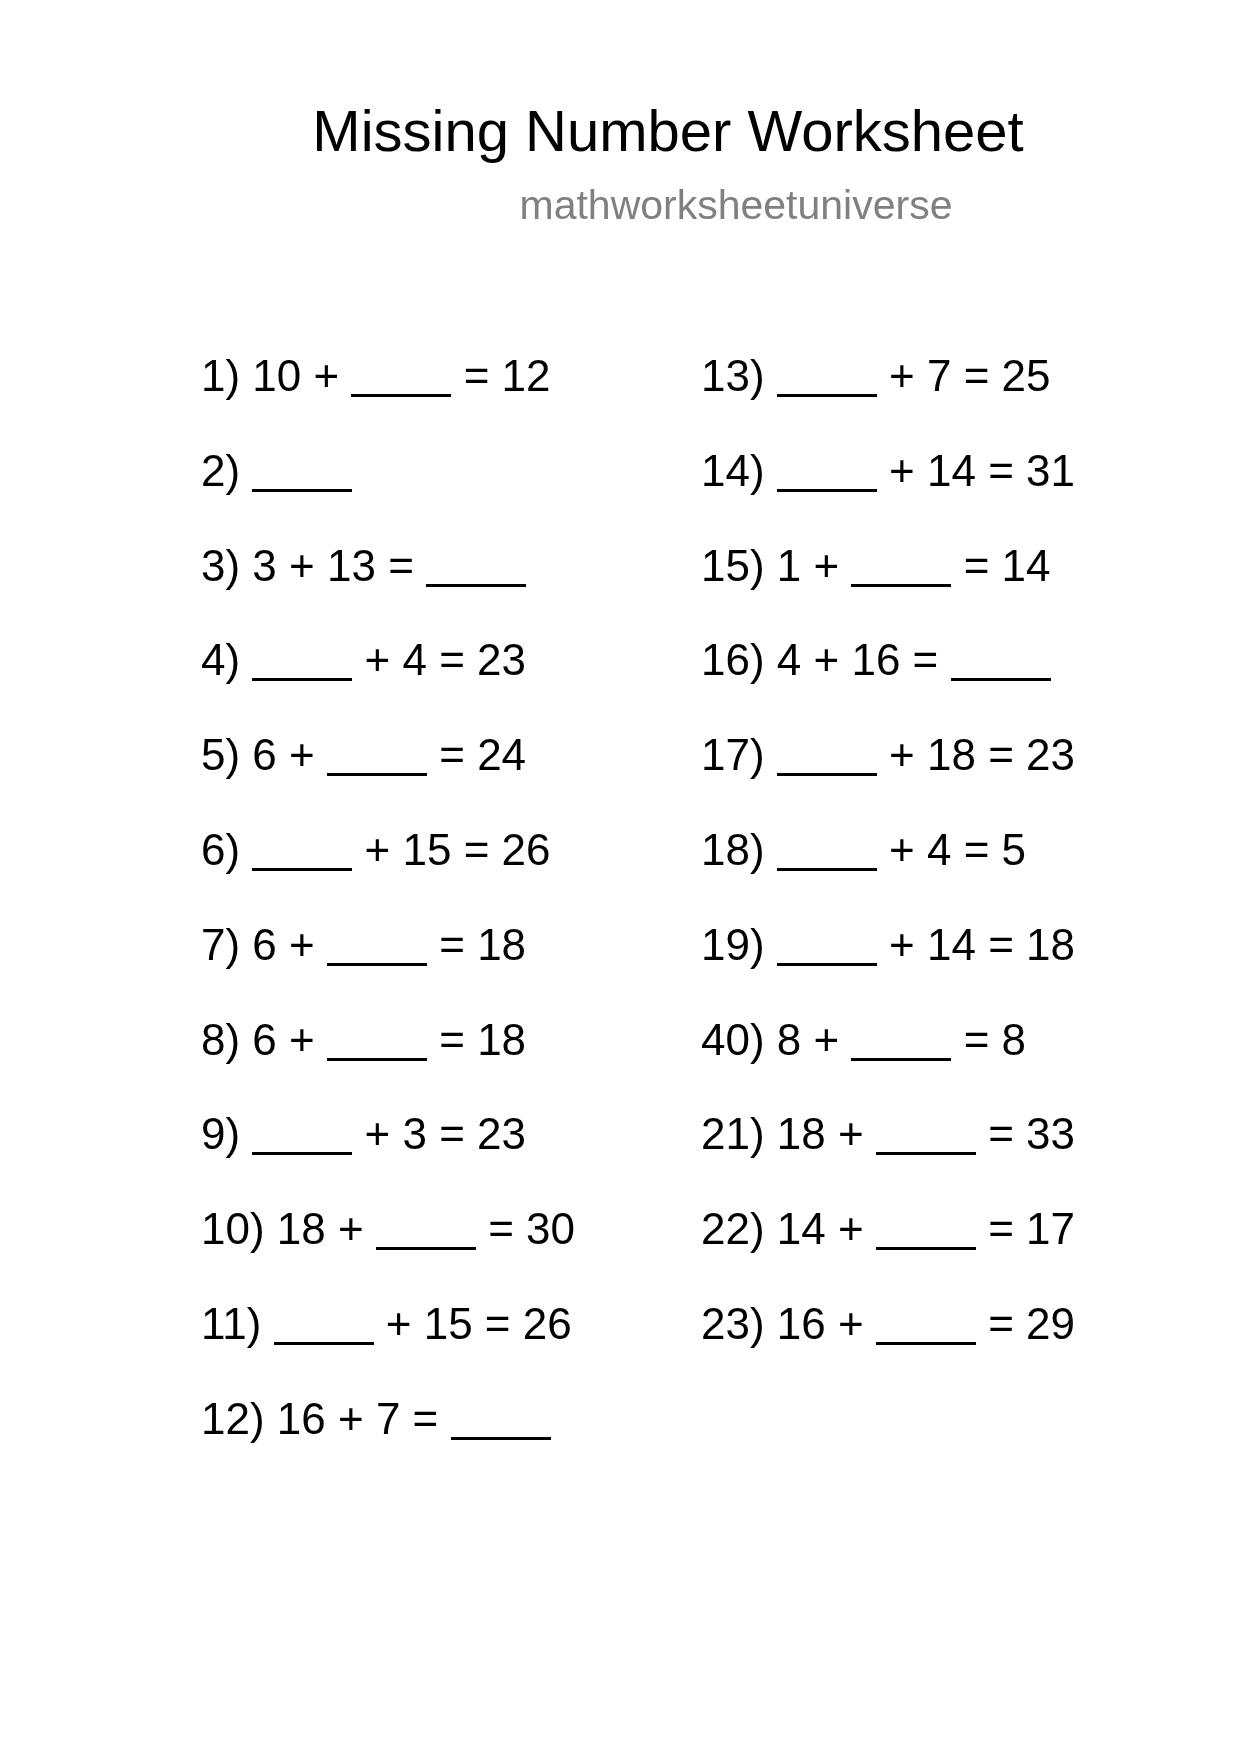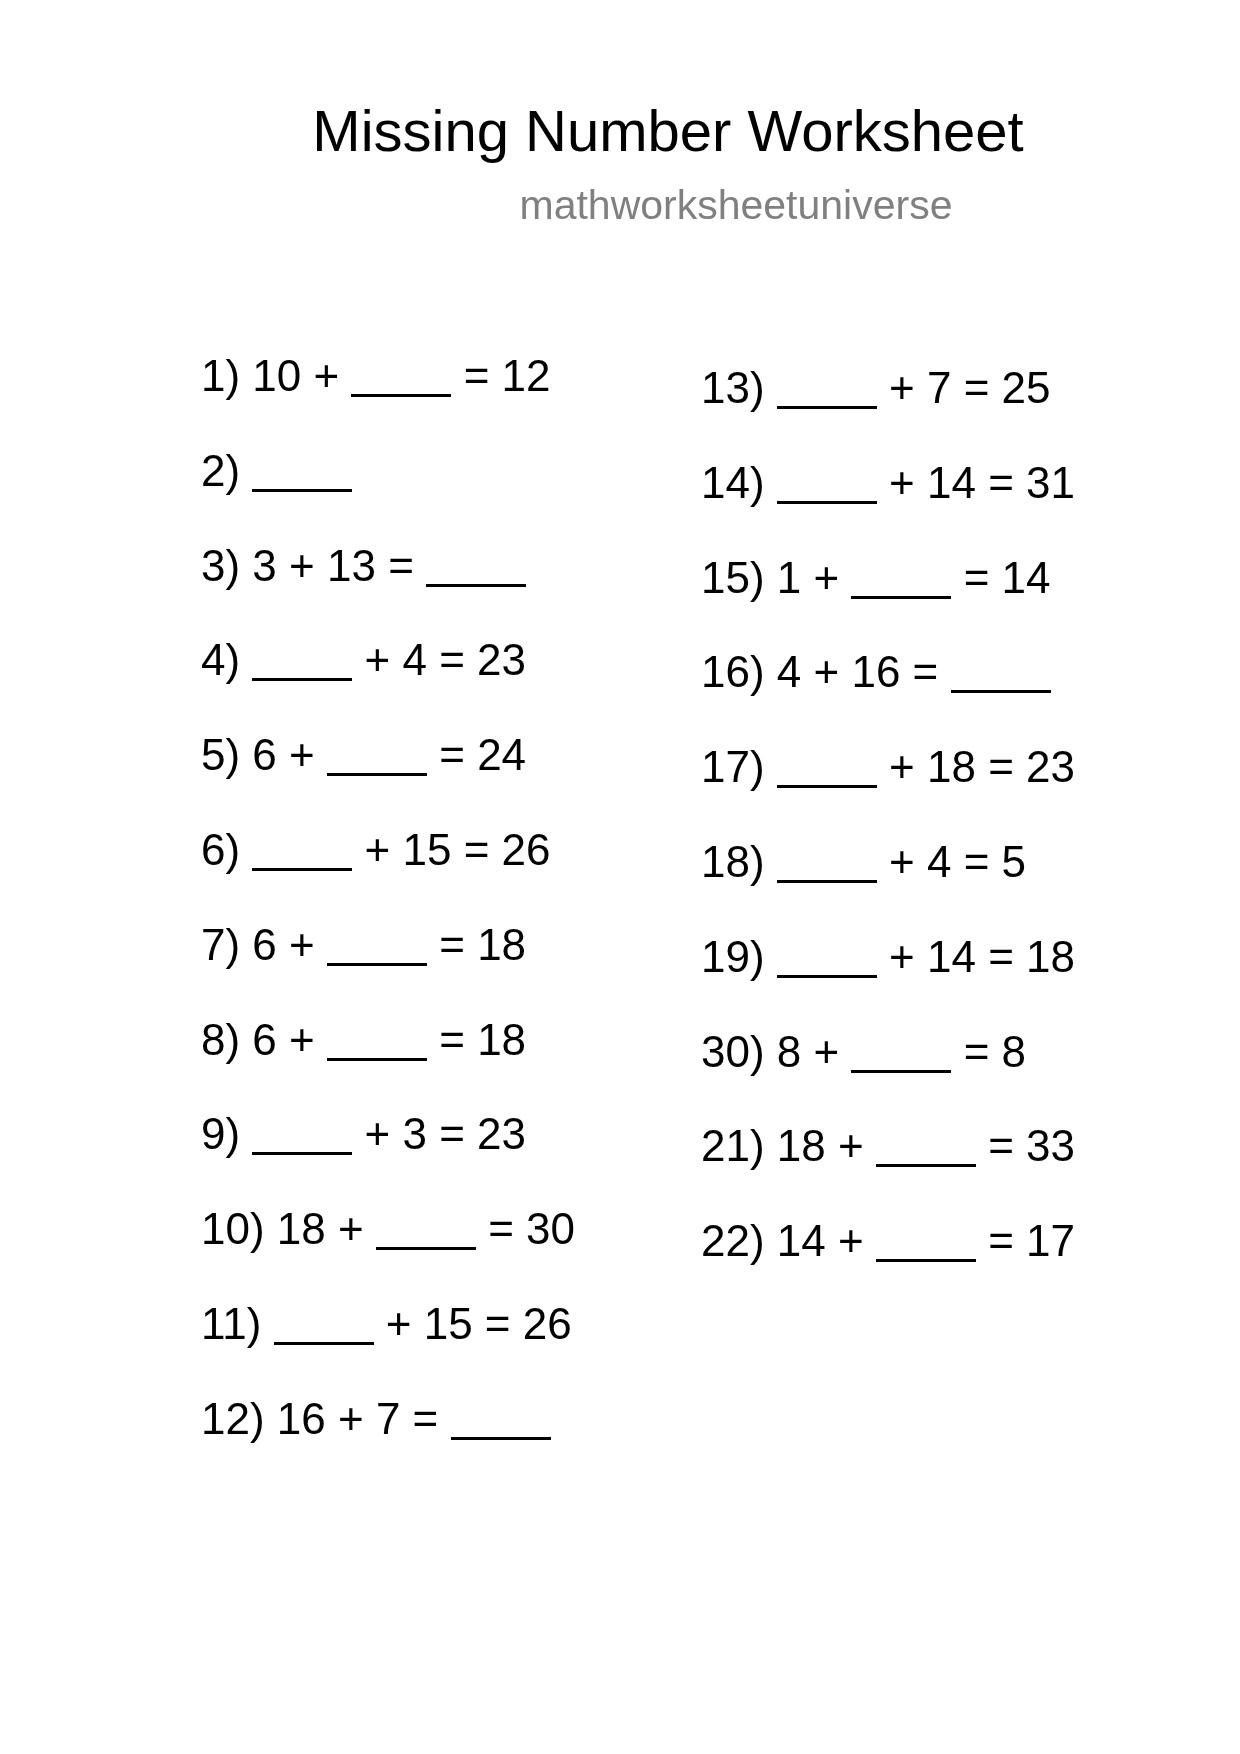"13)" .col.right { margin-top: 12px -> none }
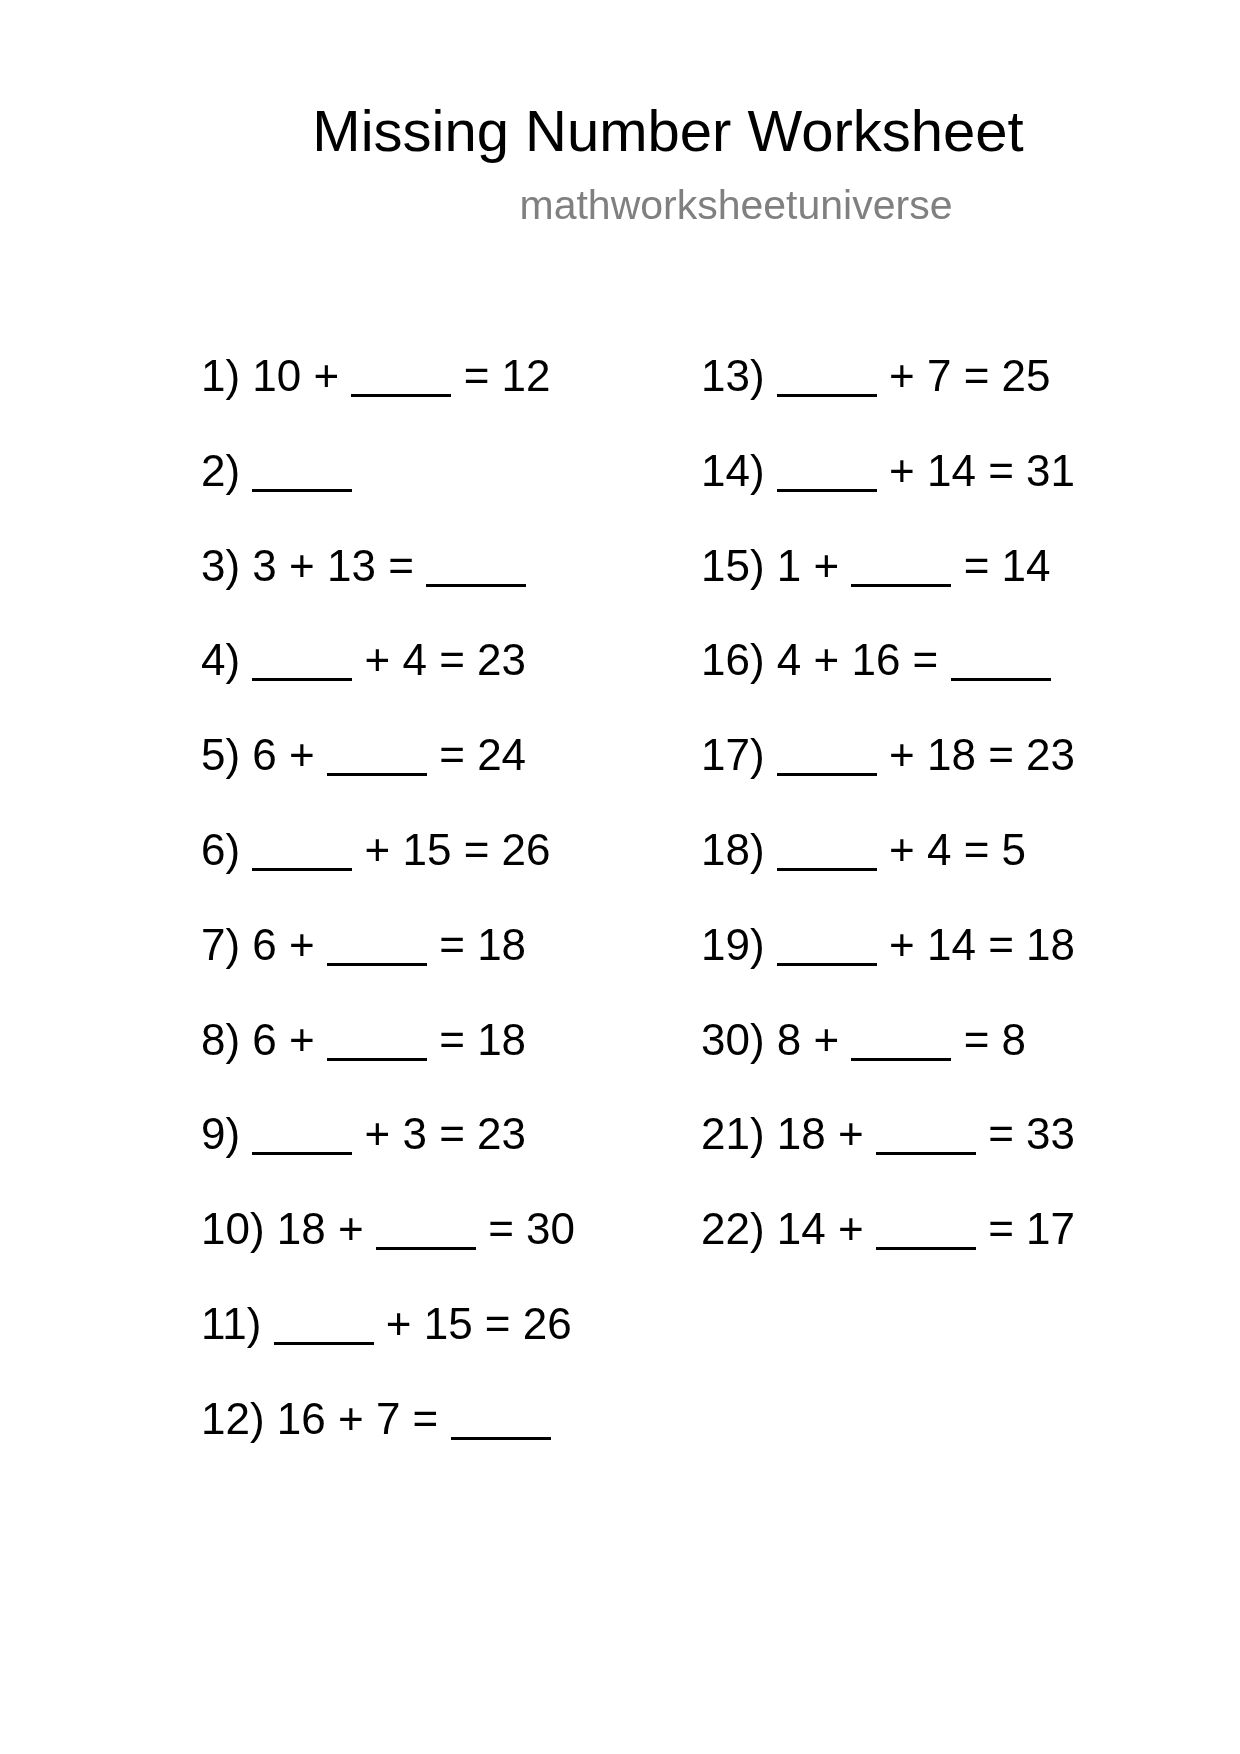"30)" span.seg { text: 30 -> 40 }
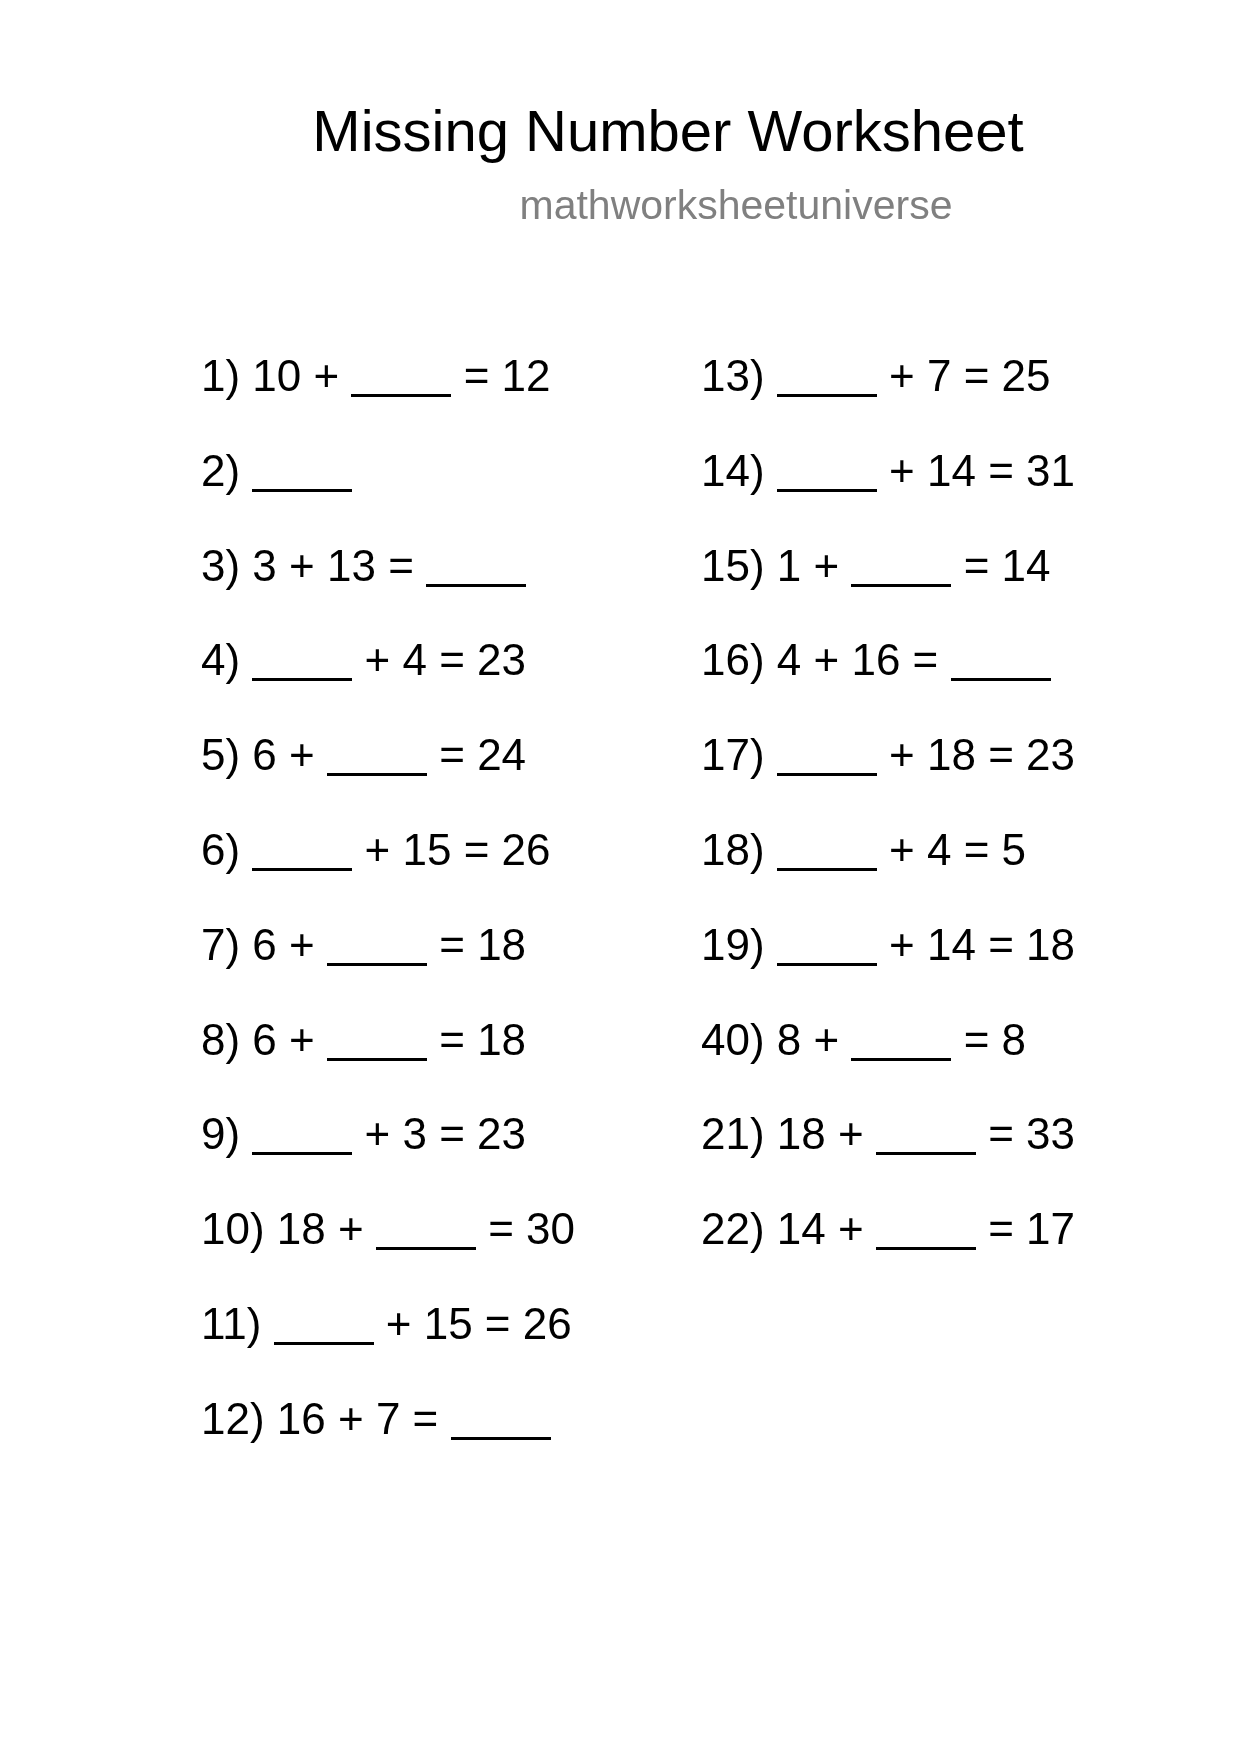"23)" div.problem { html: none -> <div><span>23)</span><span> </span><span>16 + </span><span></span><span> = 29</span></div> }
